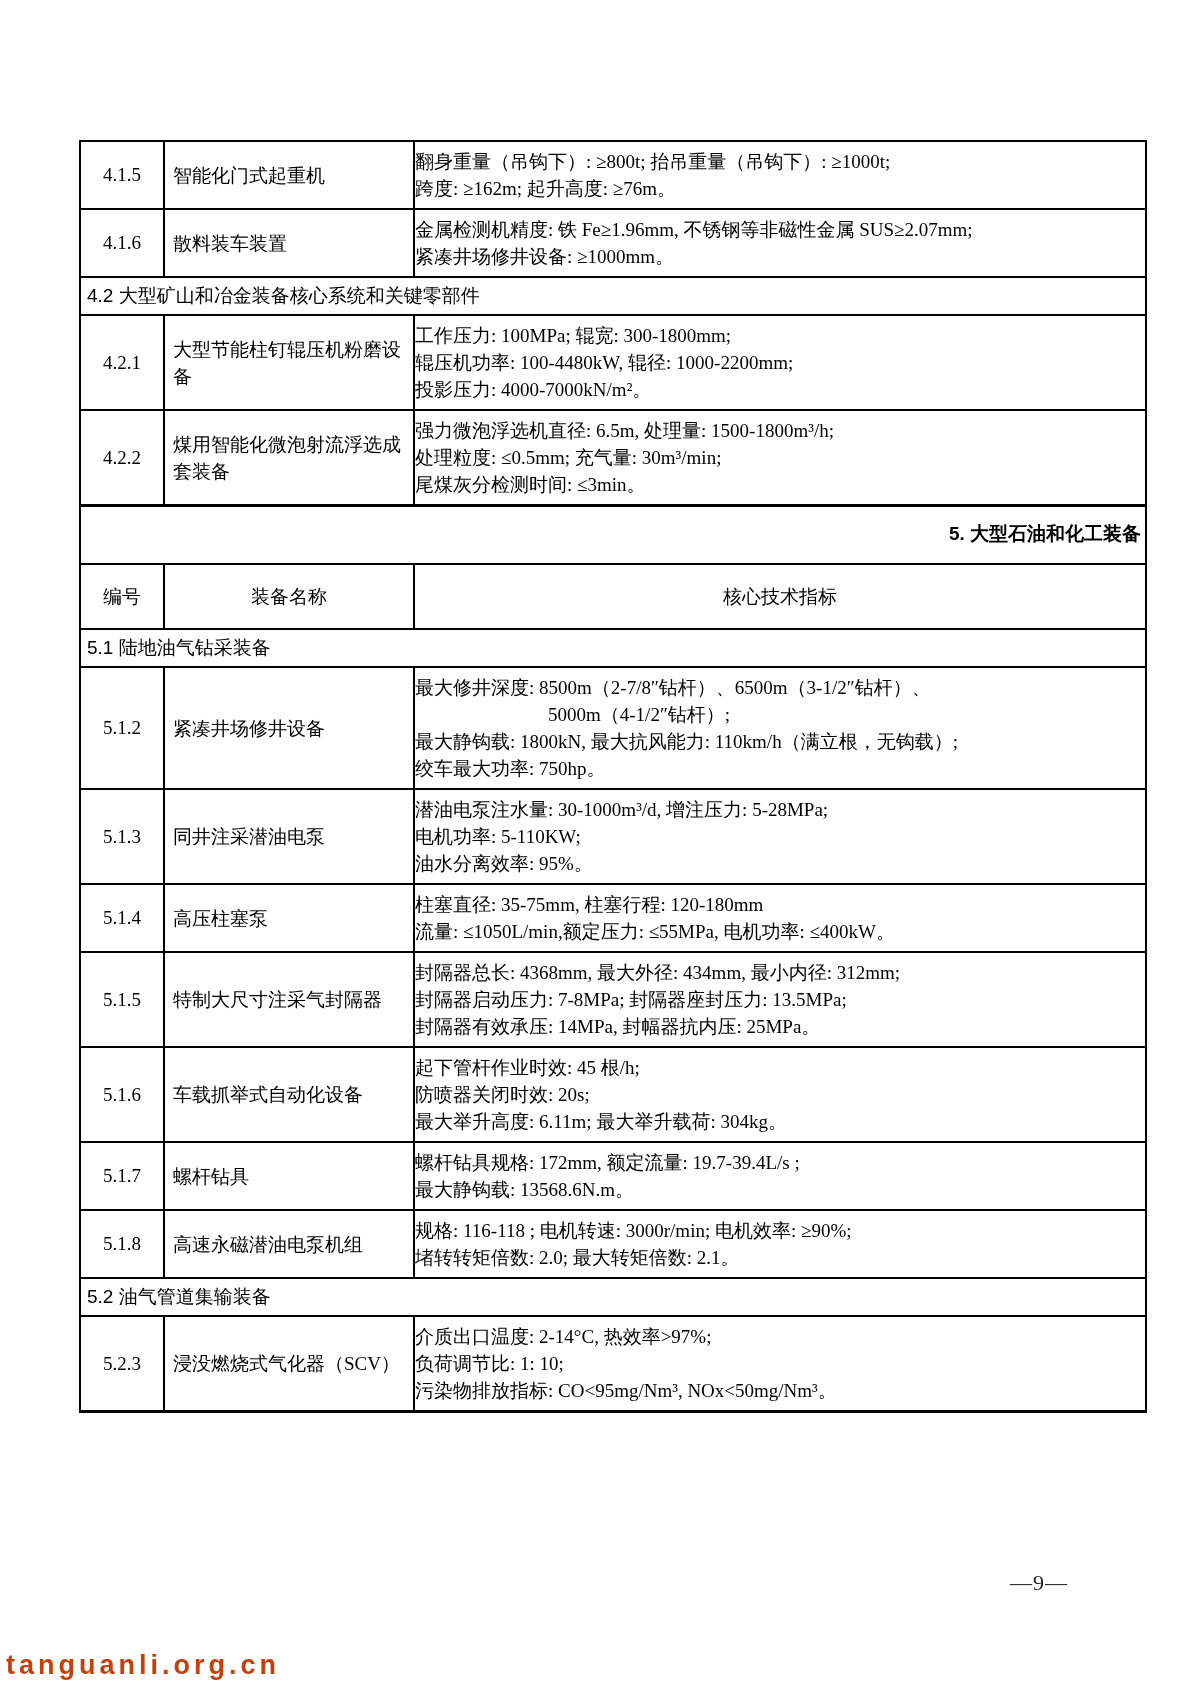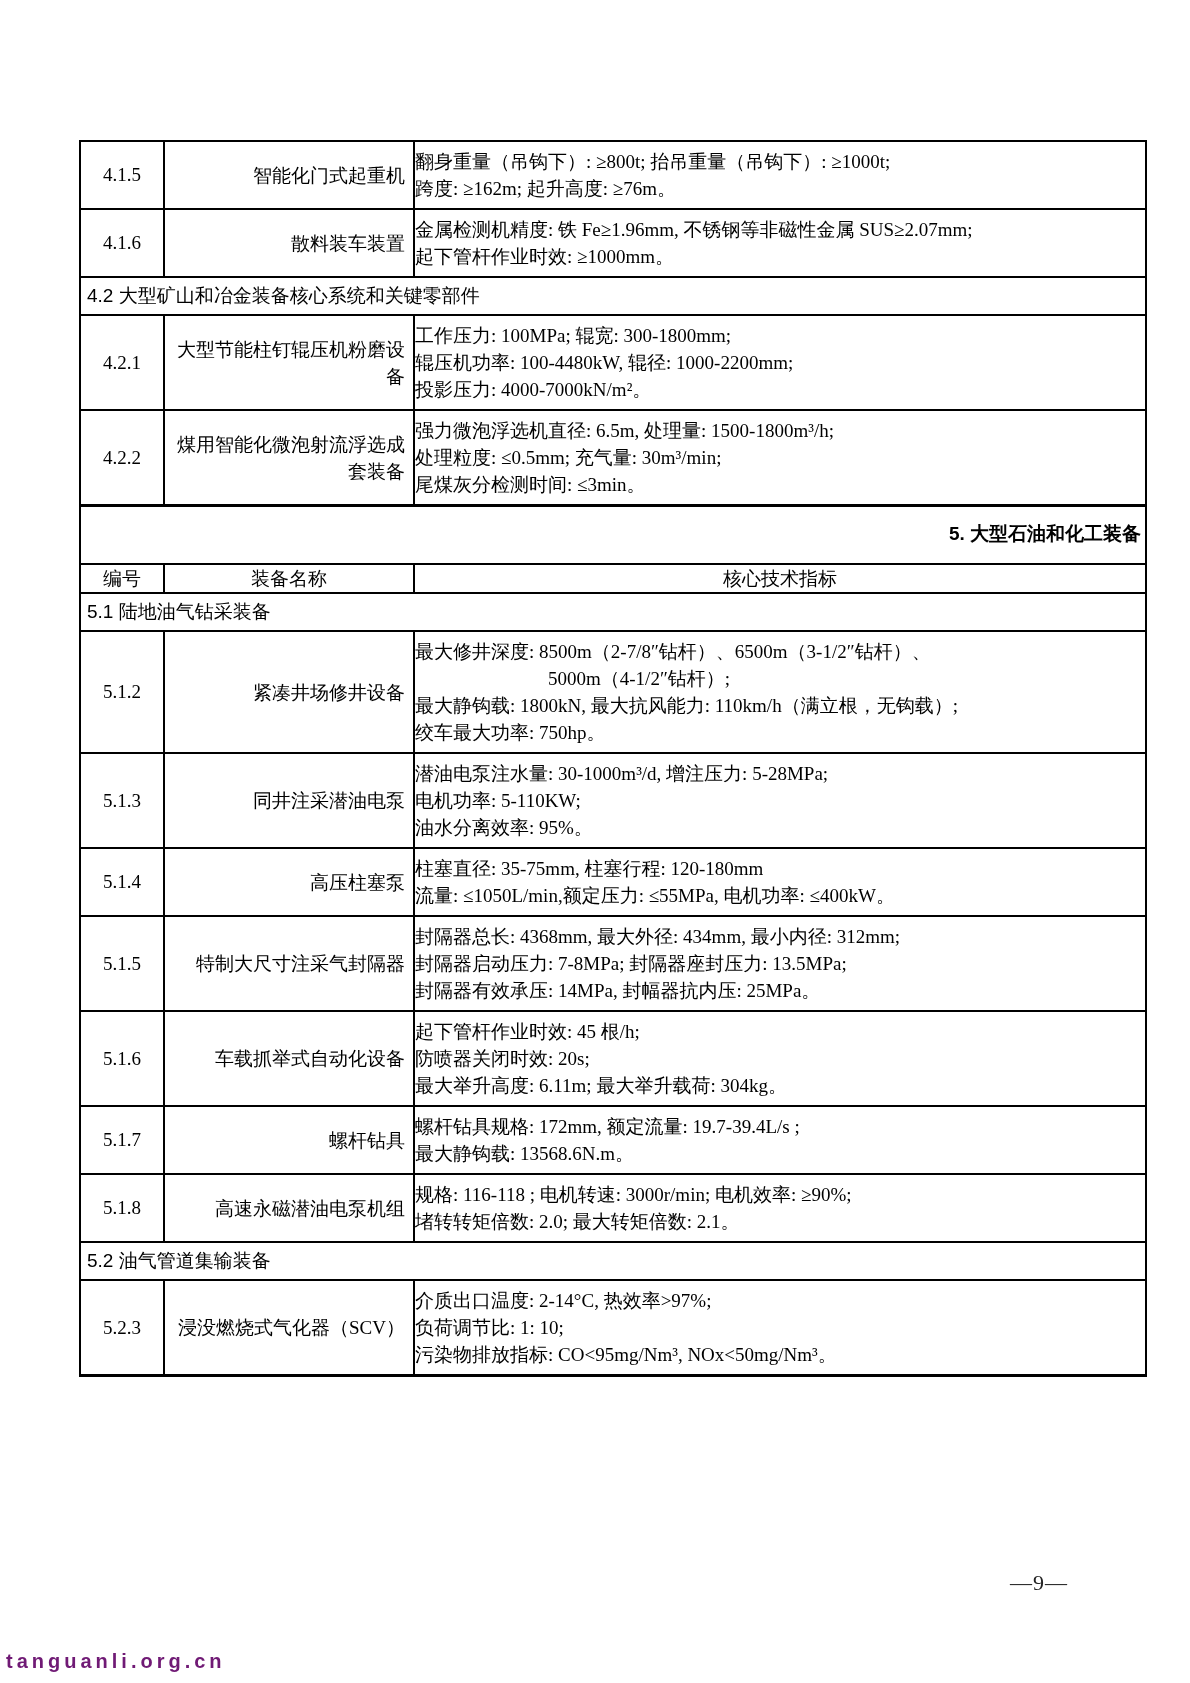"智能化门式起重机" td.c-name { text-align: right -> left }
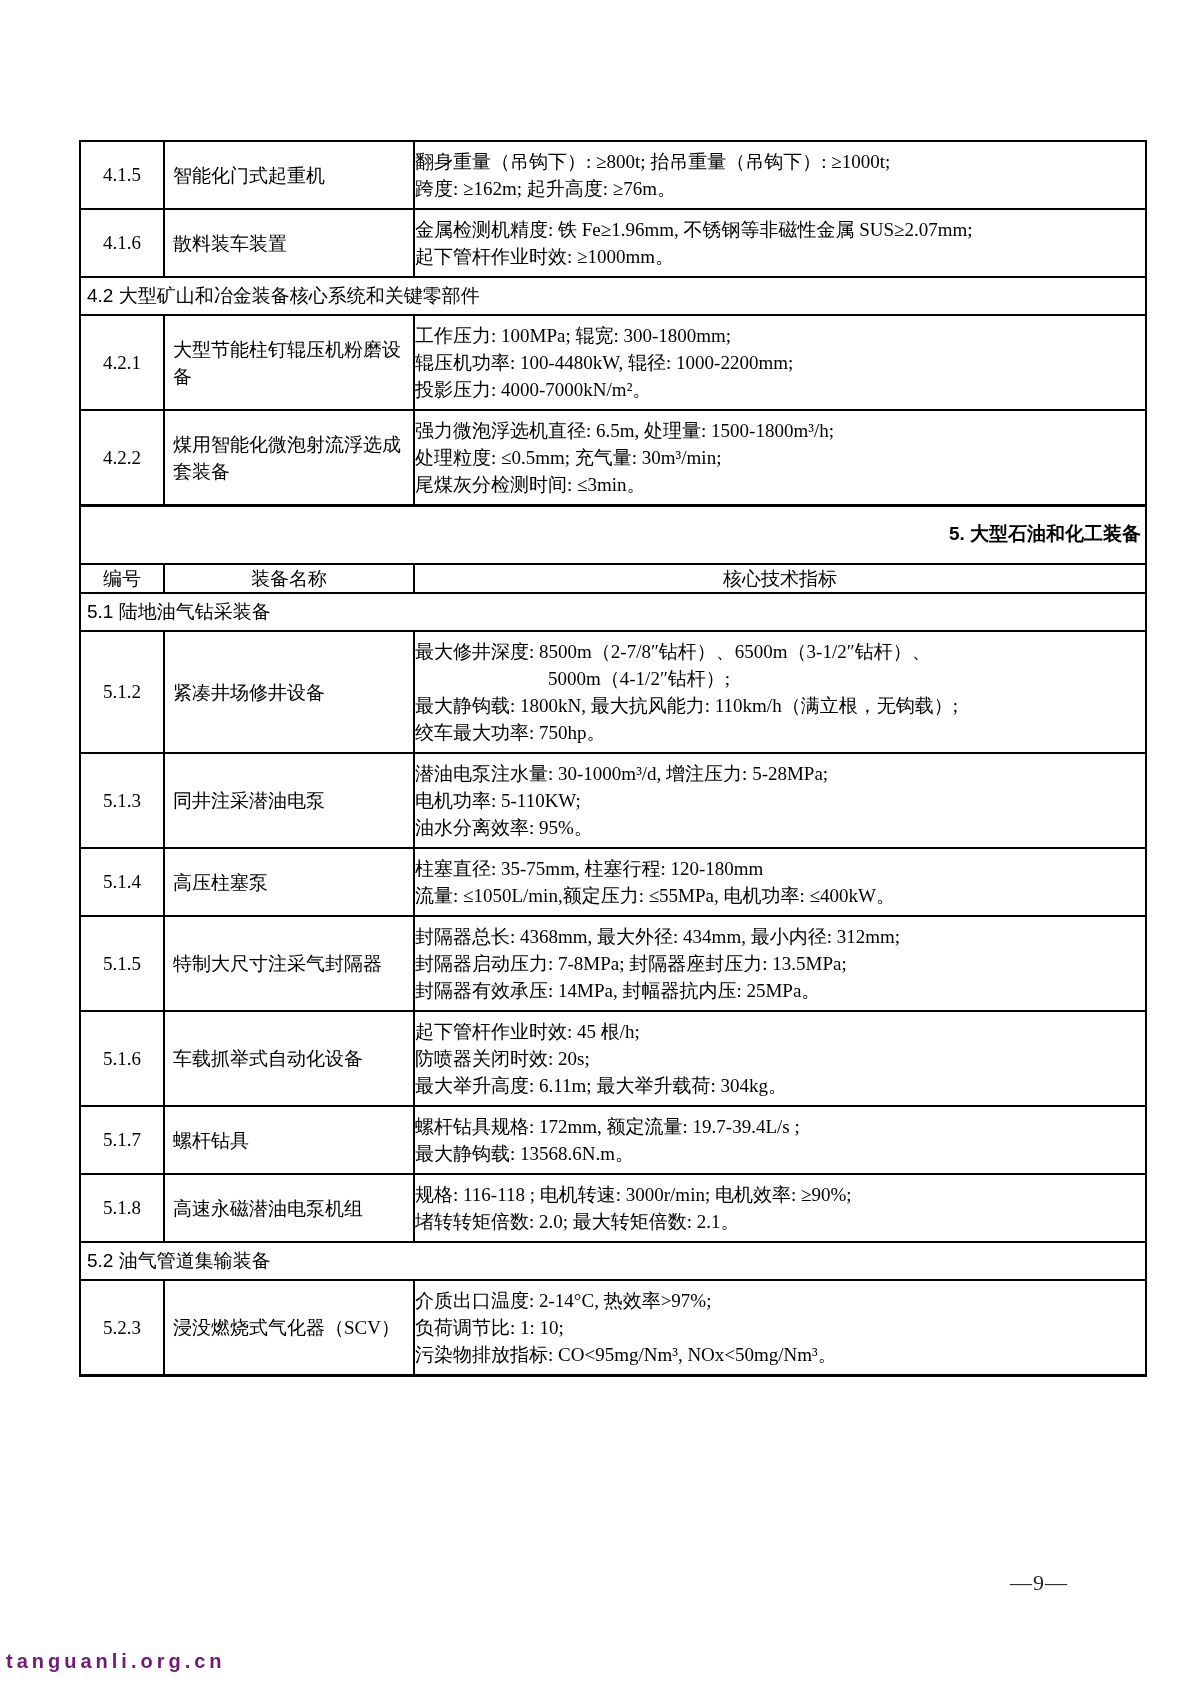"起下管杆作业时效: ≥1000mm。" div.spec-line { text: 起下管杆作业时效 -> 紧凑井场修井设备 }
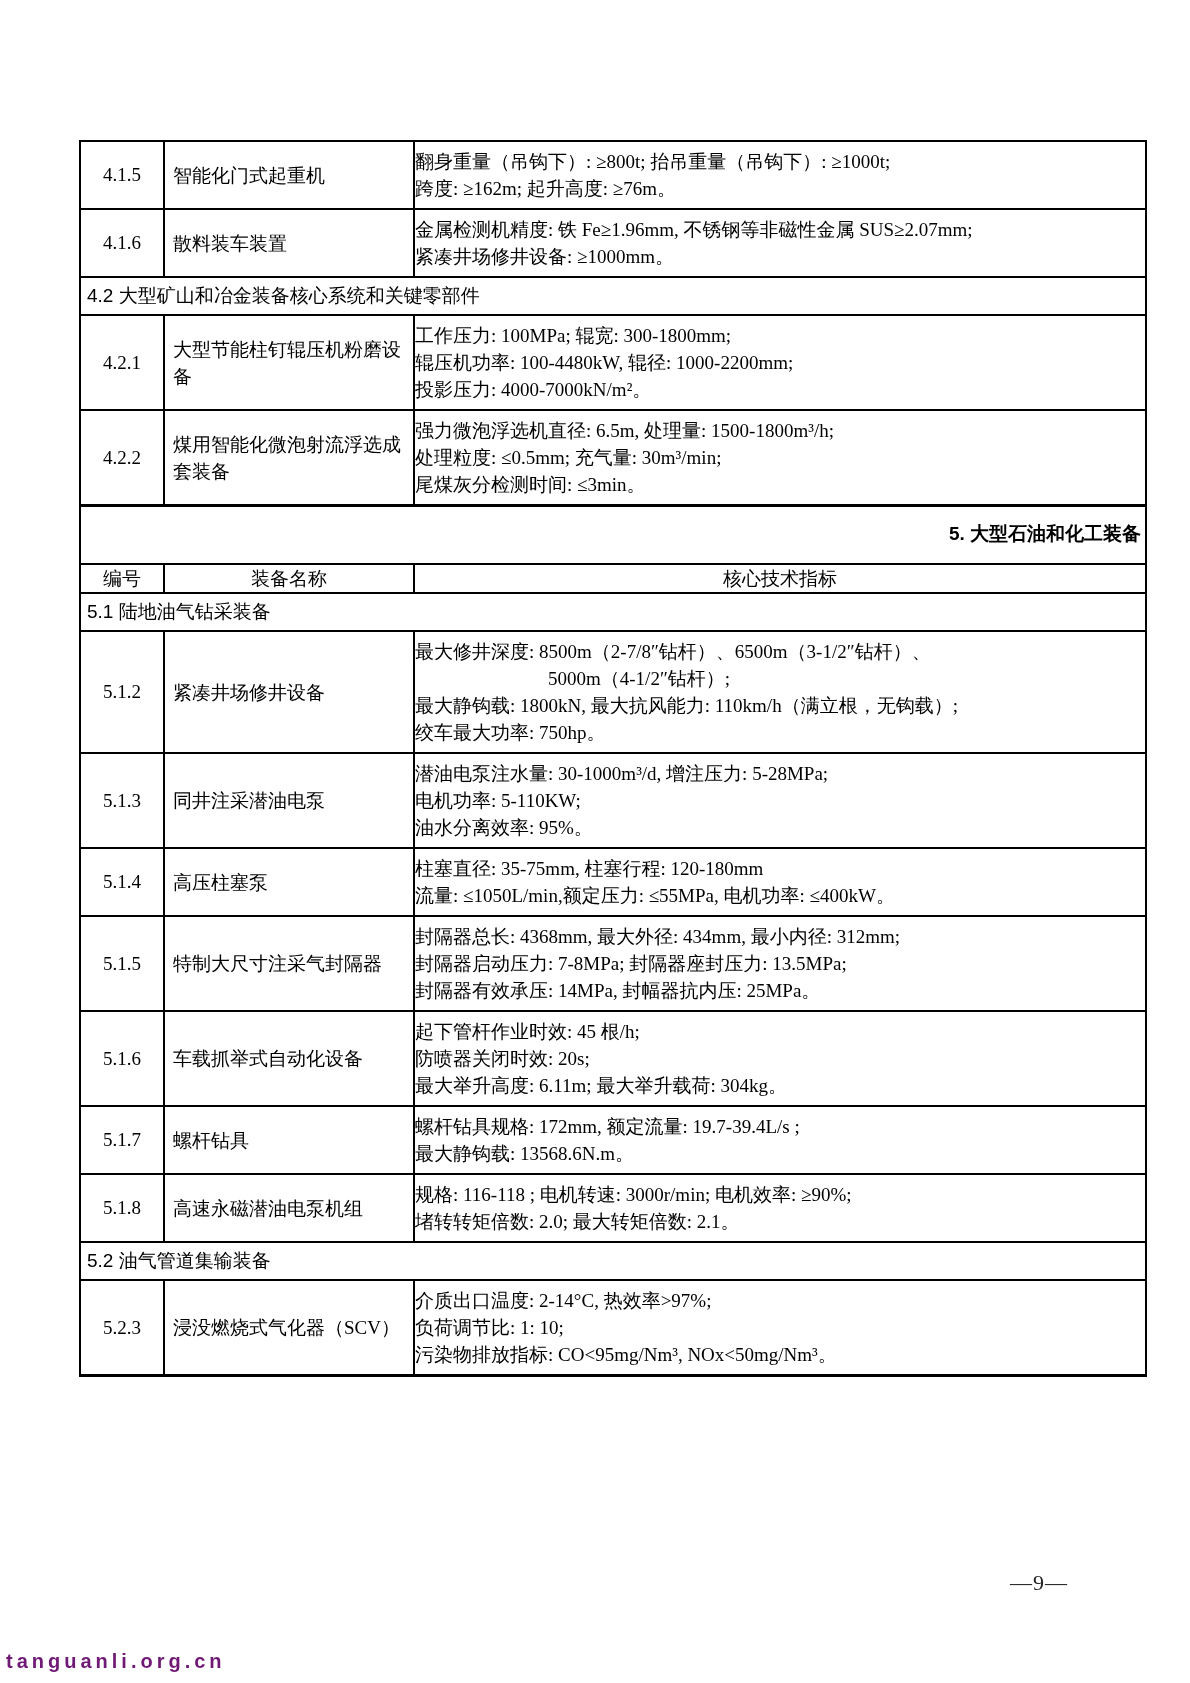"编号" td.c-colhead { padding: 0 2px -> 18px 2px }
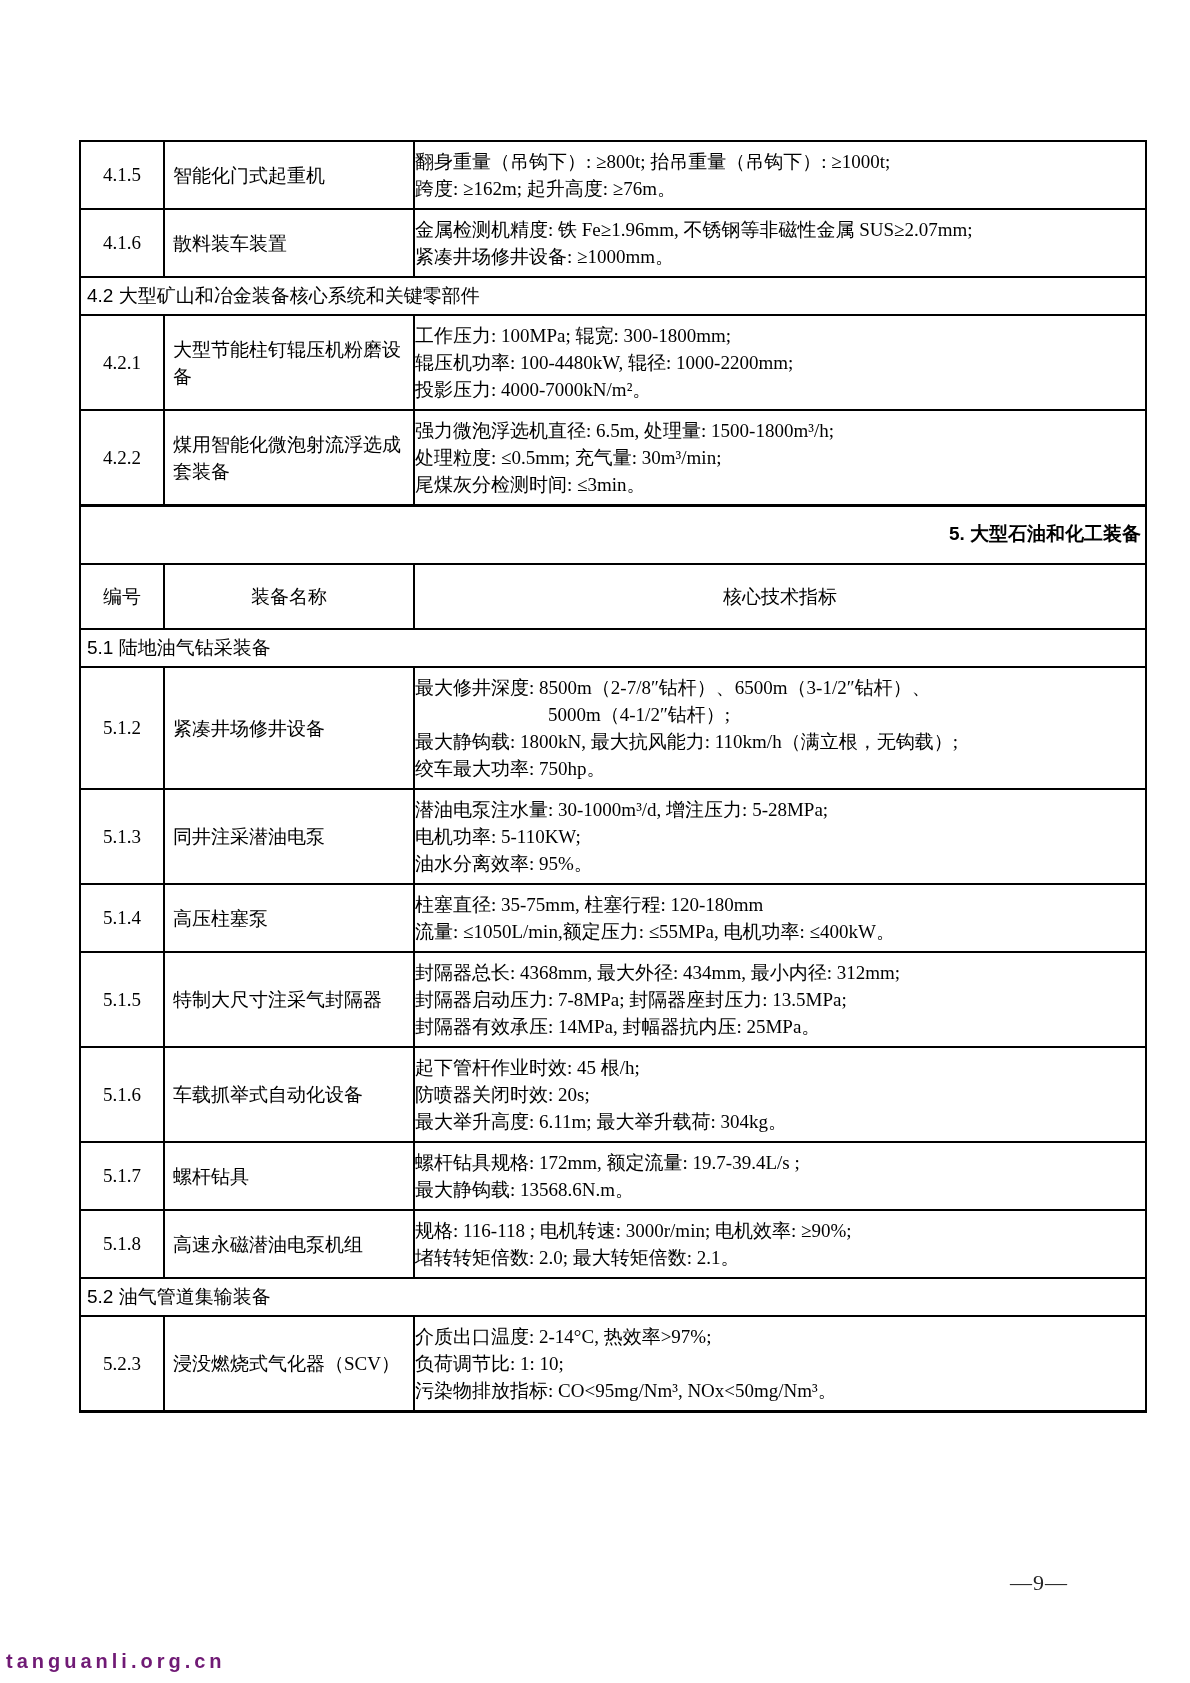"tanguanli.org.cn" .watermark { color: #701a75 -> #c2410c; font-size: 20px -> 27px }
